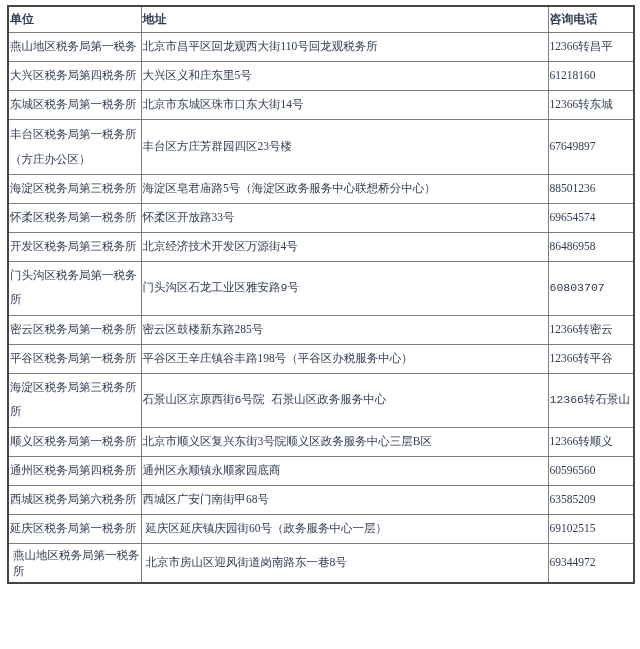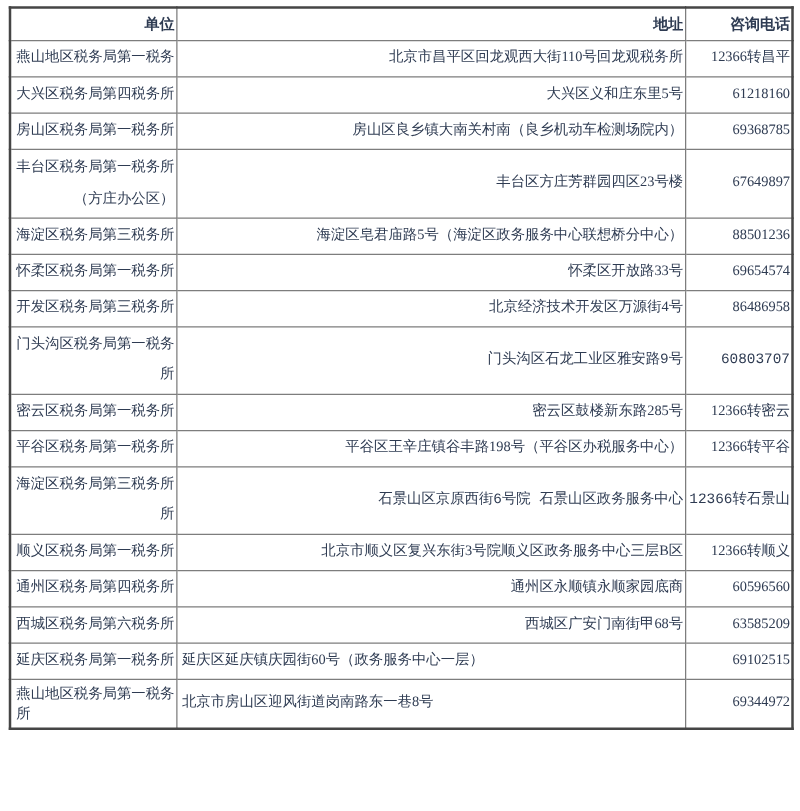"单位" .tax-table th, .tax-table td { text-align: right -> left }
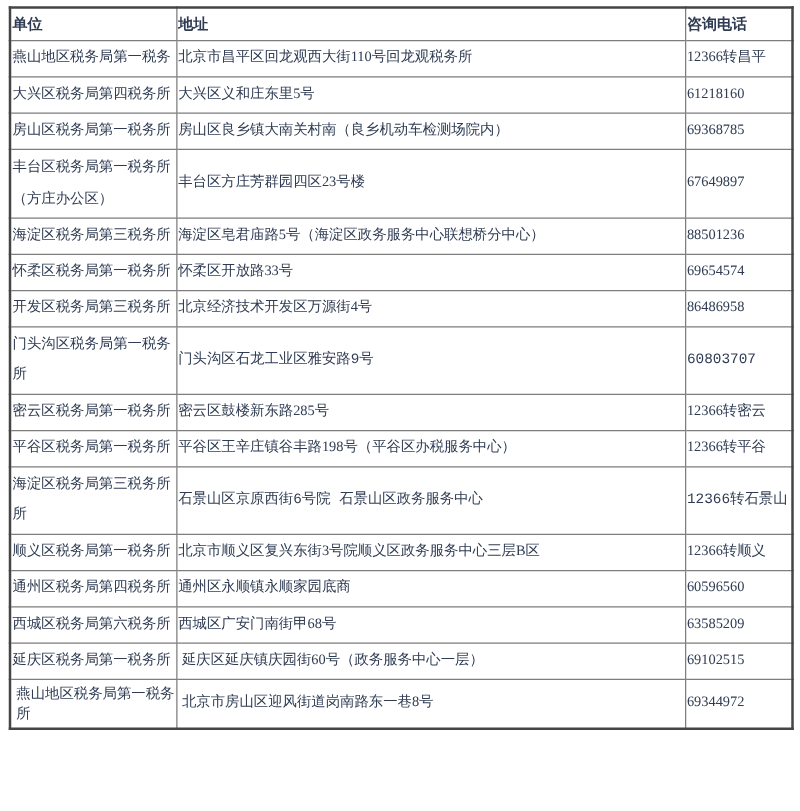"东城区税务局第一税务所" tr { html: none -> <tr> <td>东城区税务局第一税务所</td> <td>北京市东城区珠市口东大街14号</td> <td>12366转东城</td> </tr> }
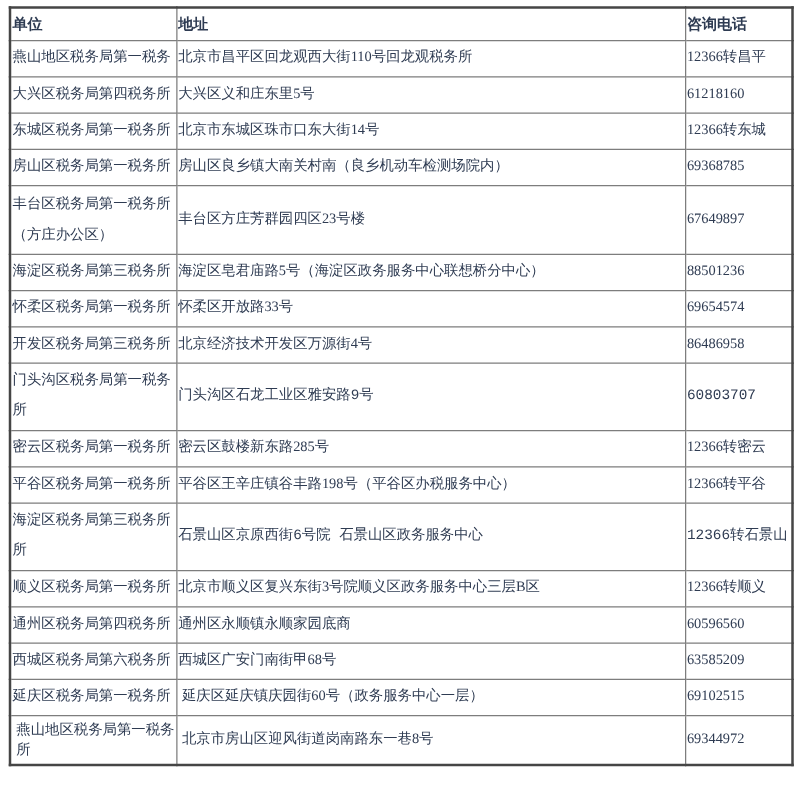"房山区税务局第一税务所" tr { html: <tr> <td>房山区税务局第一税务所</td> <td>房山区良乡镇大南关村南（良乡机动车检测场院内）</td> <td>69368785</td> </tr> -> none }
